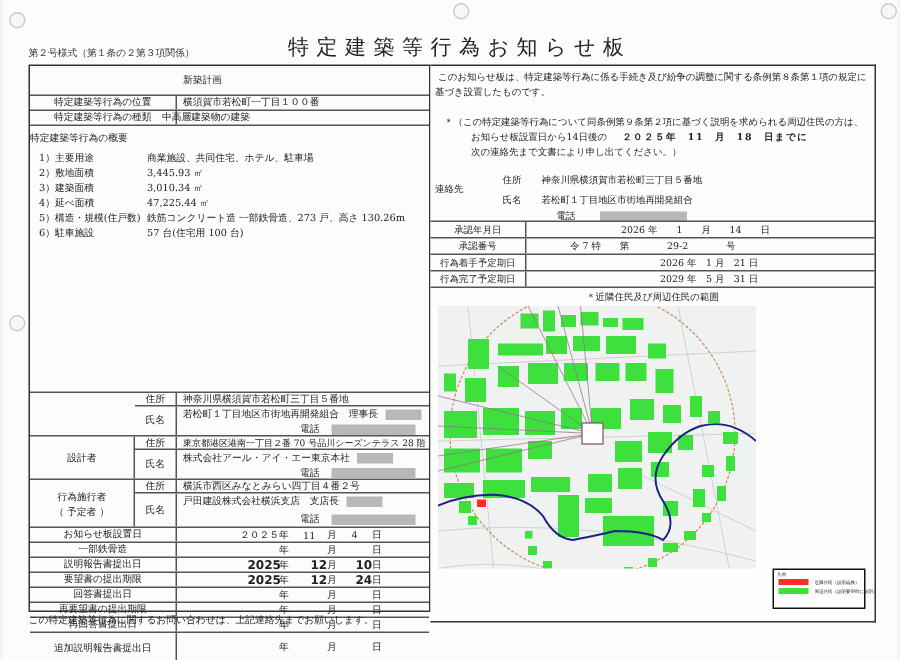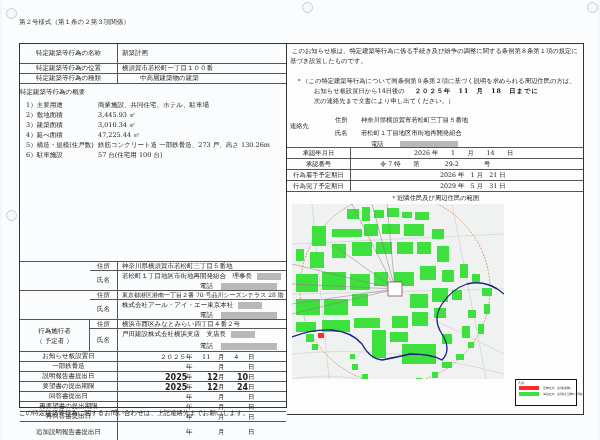"第２号様式（第１条の２第３項関係）" .form-code { top: 18px -> 31px }
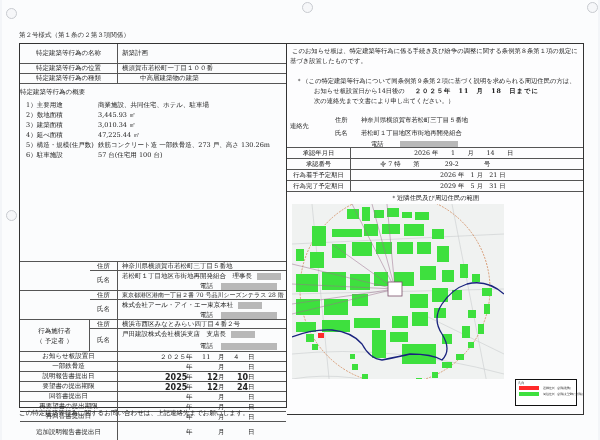"特定建築等行為お知らせ板" div.title { html: none -> <div>特定建築等行為お知らせ板</div> }
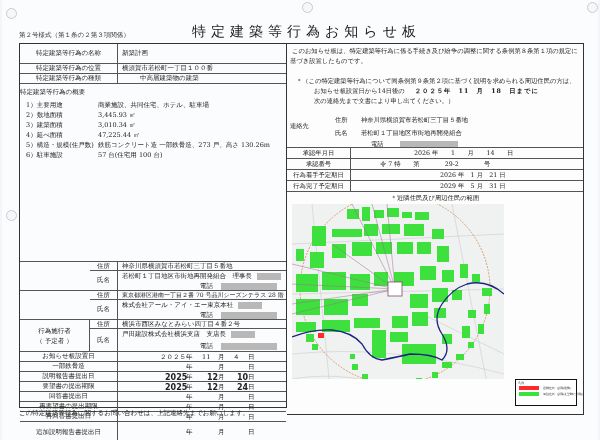"特定建築等行為の名称" div.cell { html: <div>特定建築等行為の名称</div> -> none }
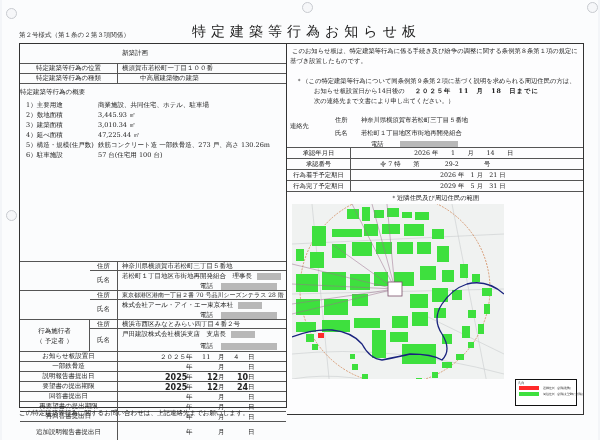"中高層建築物の建築" div.cell { left: 116px -> 84px }
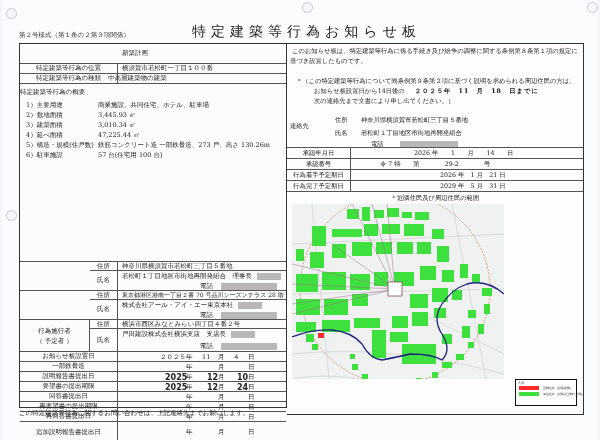"設計者" div.cell { html: none -> <div>設計者</div> }
